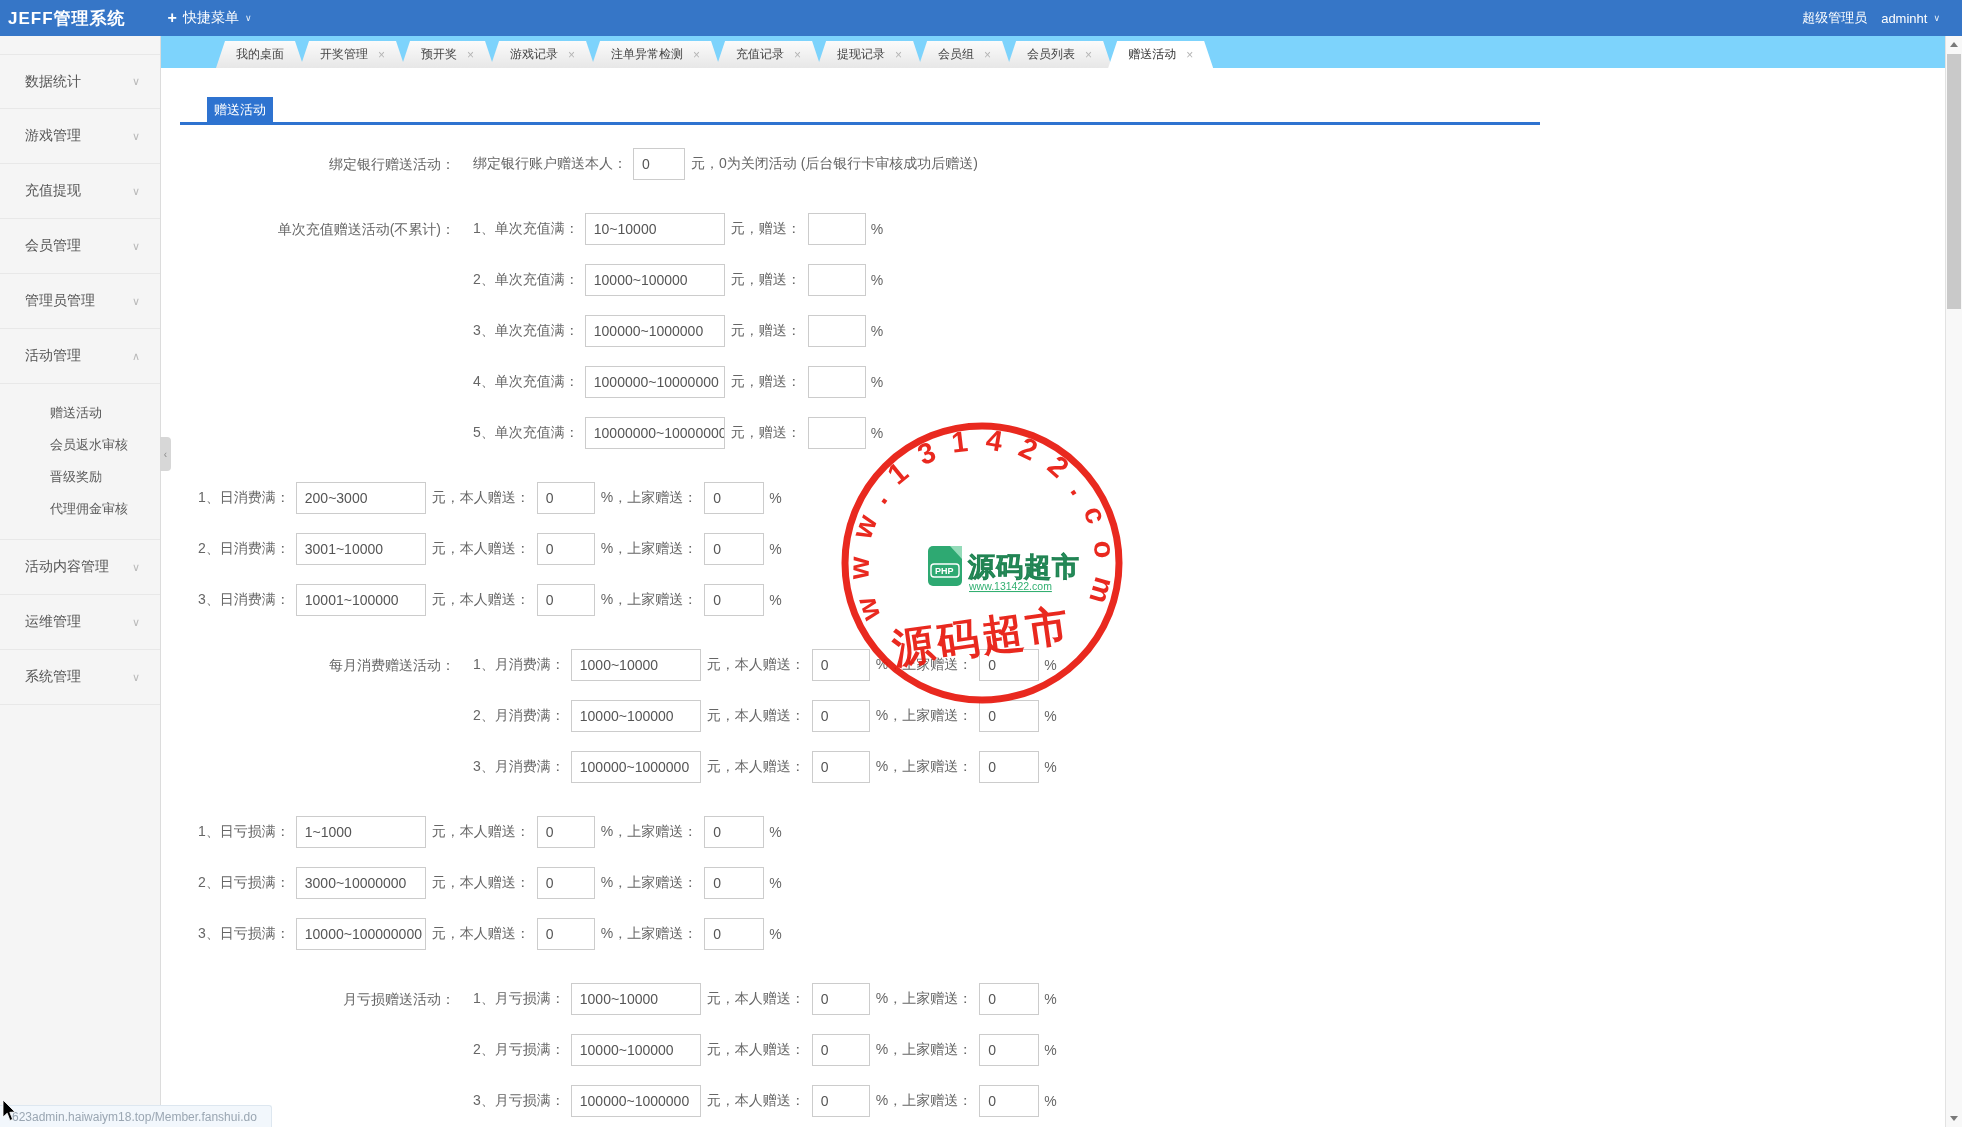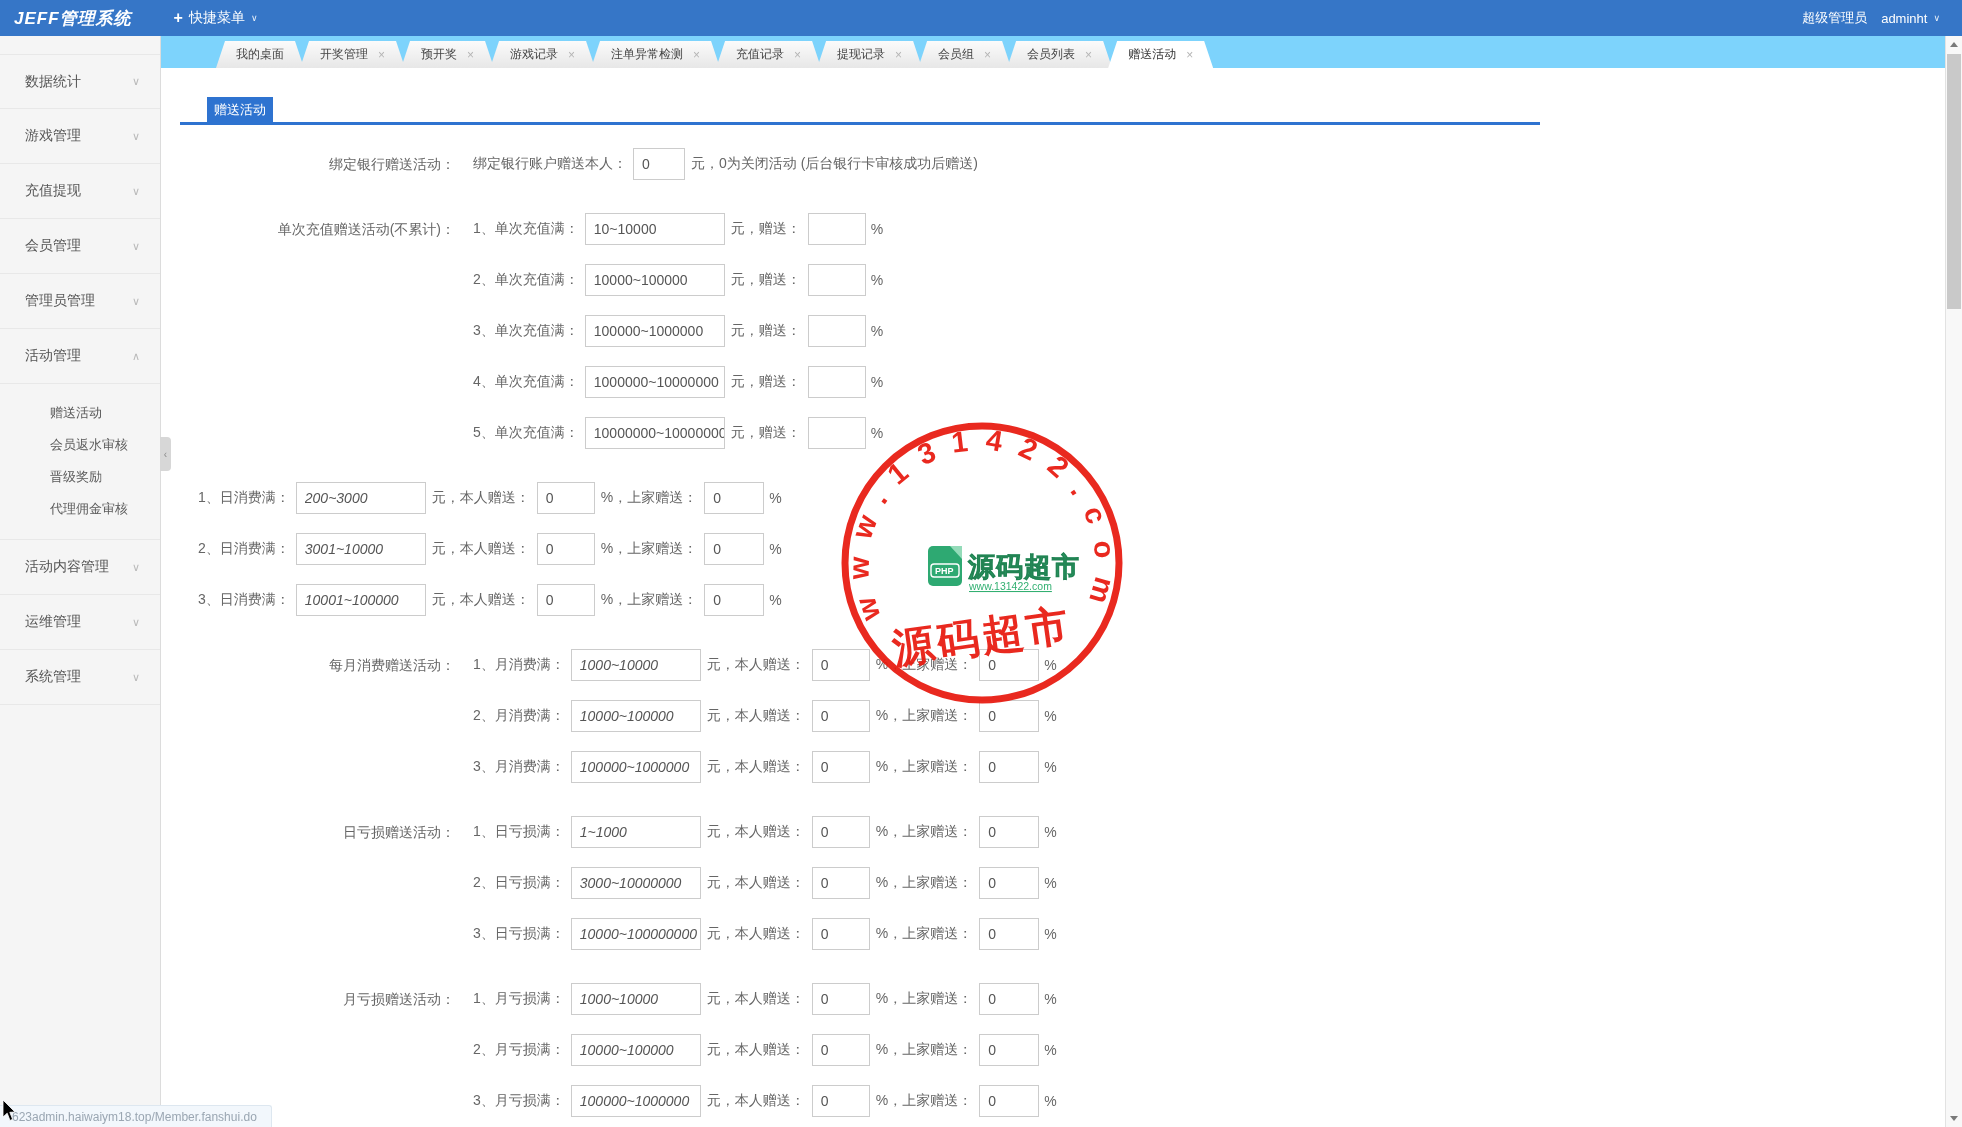"JEFF管理系统" .brand { font-style: italic -> none; margin-left: 14px -> 8px }
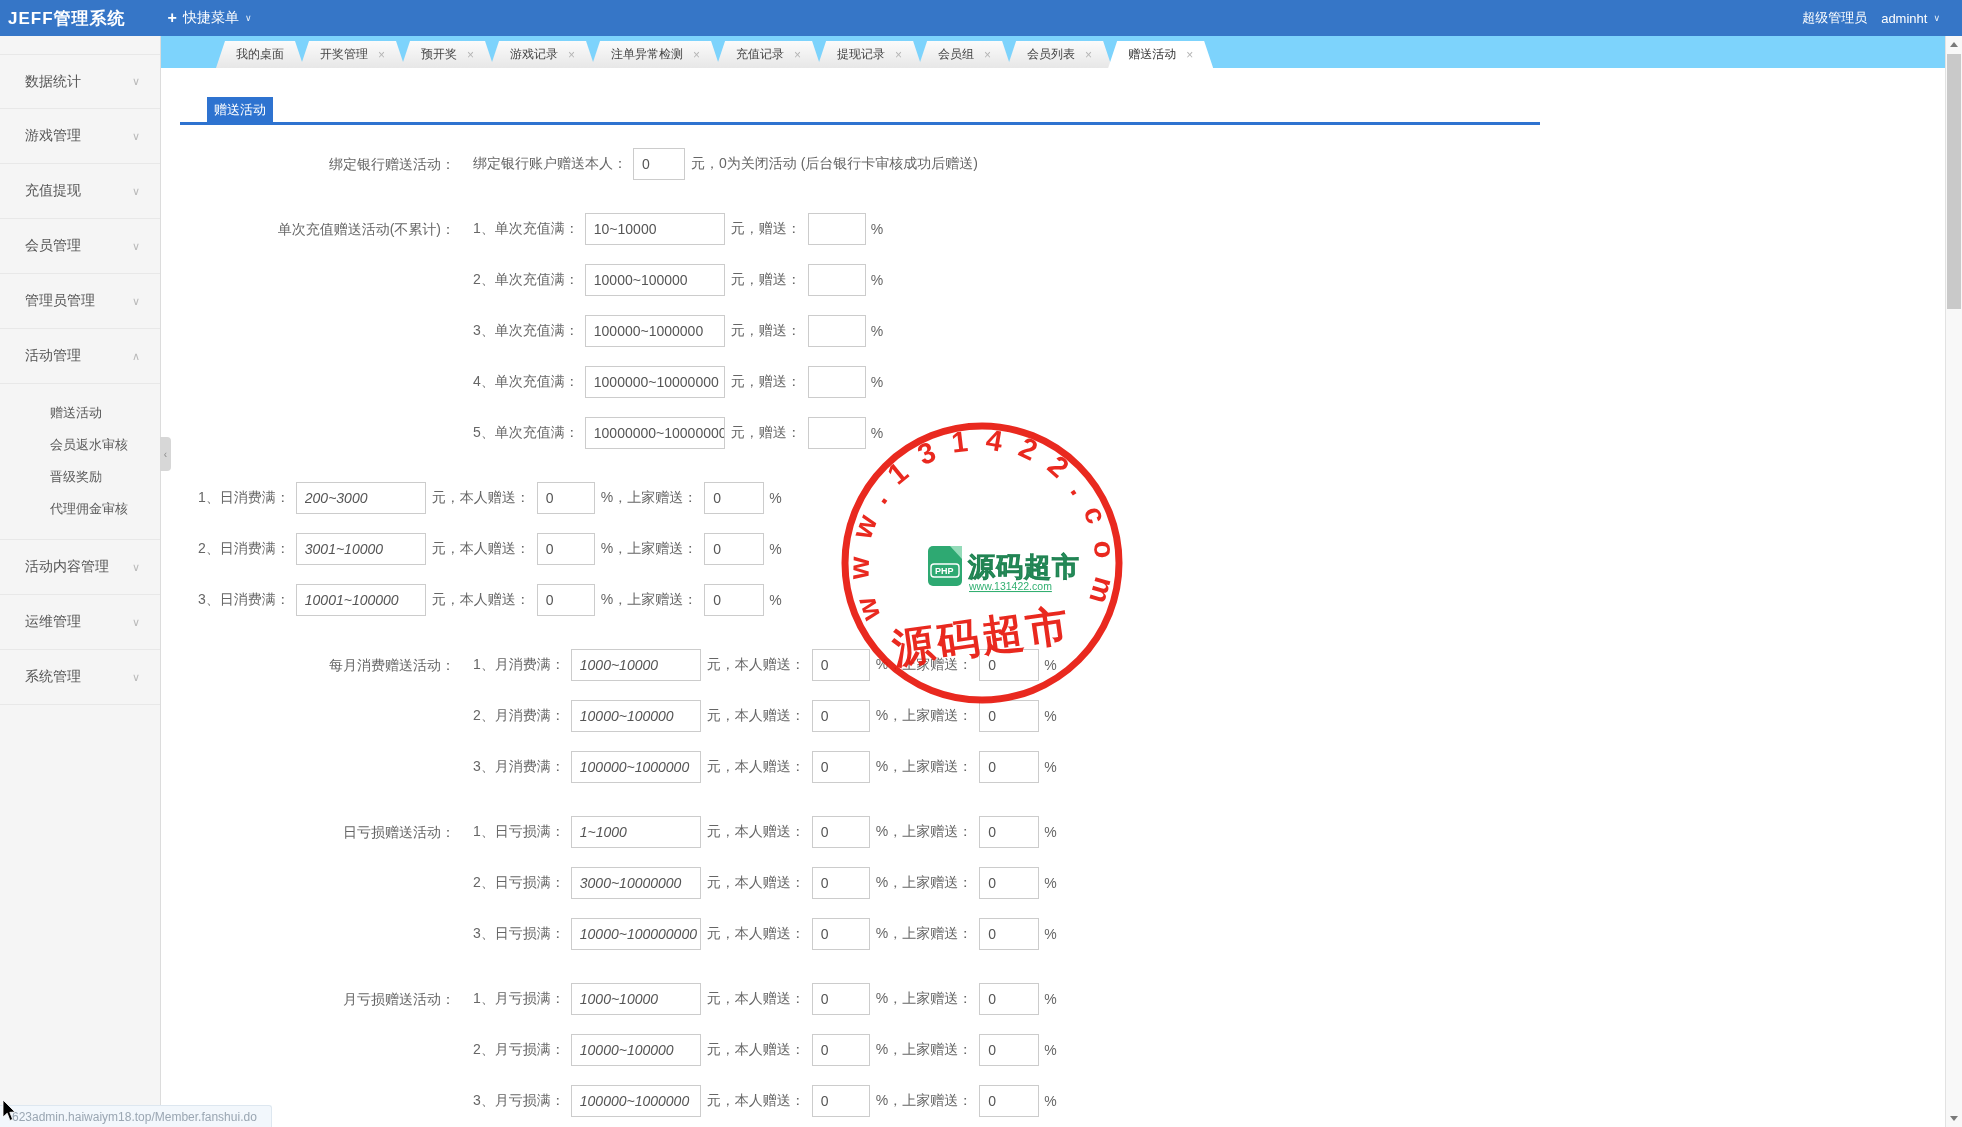"200~3000" .g-consume input.range { font-style: italic -> none }
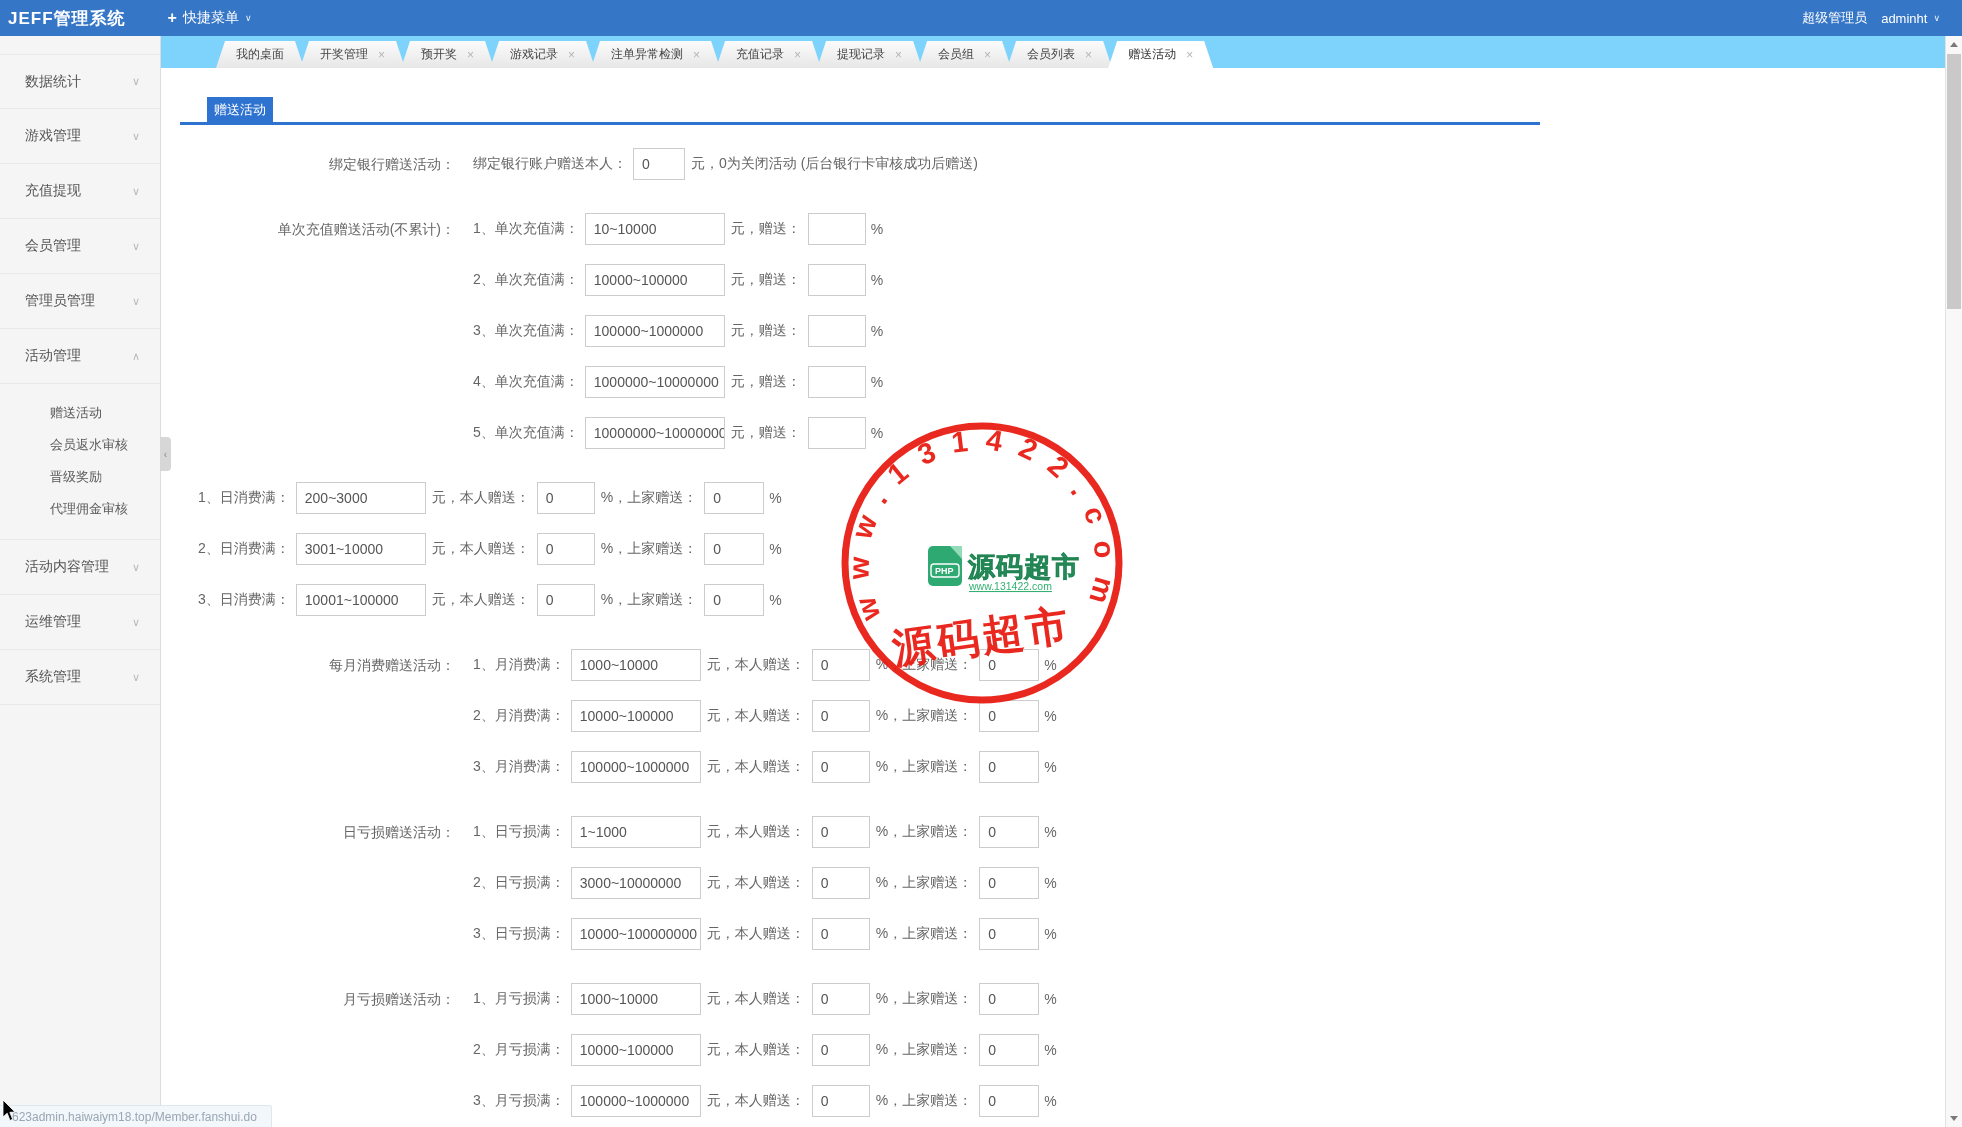"日亏损赠送活动：" div.glabel { html: <div>日亏损赠送活动：</div> -> none }
